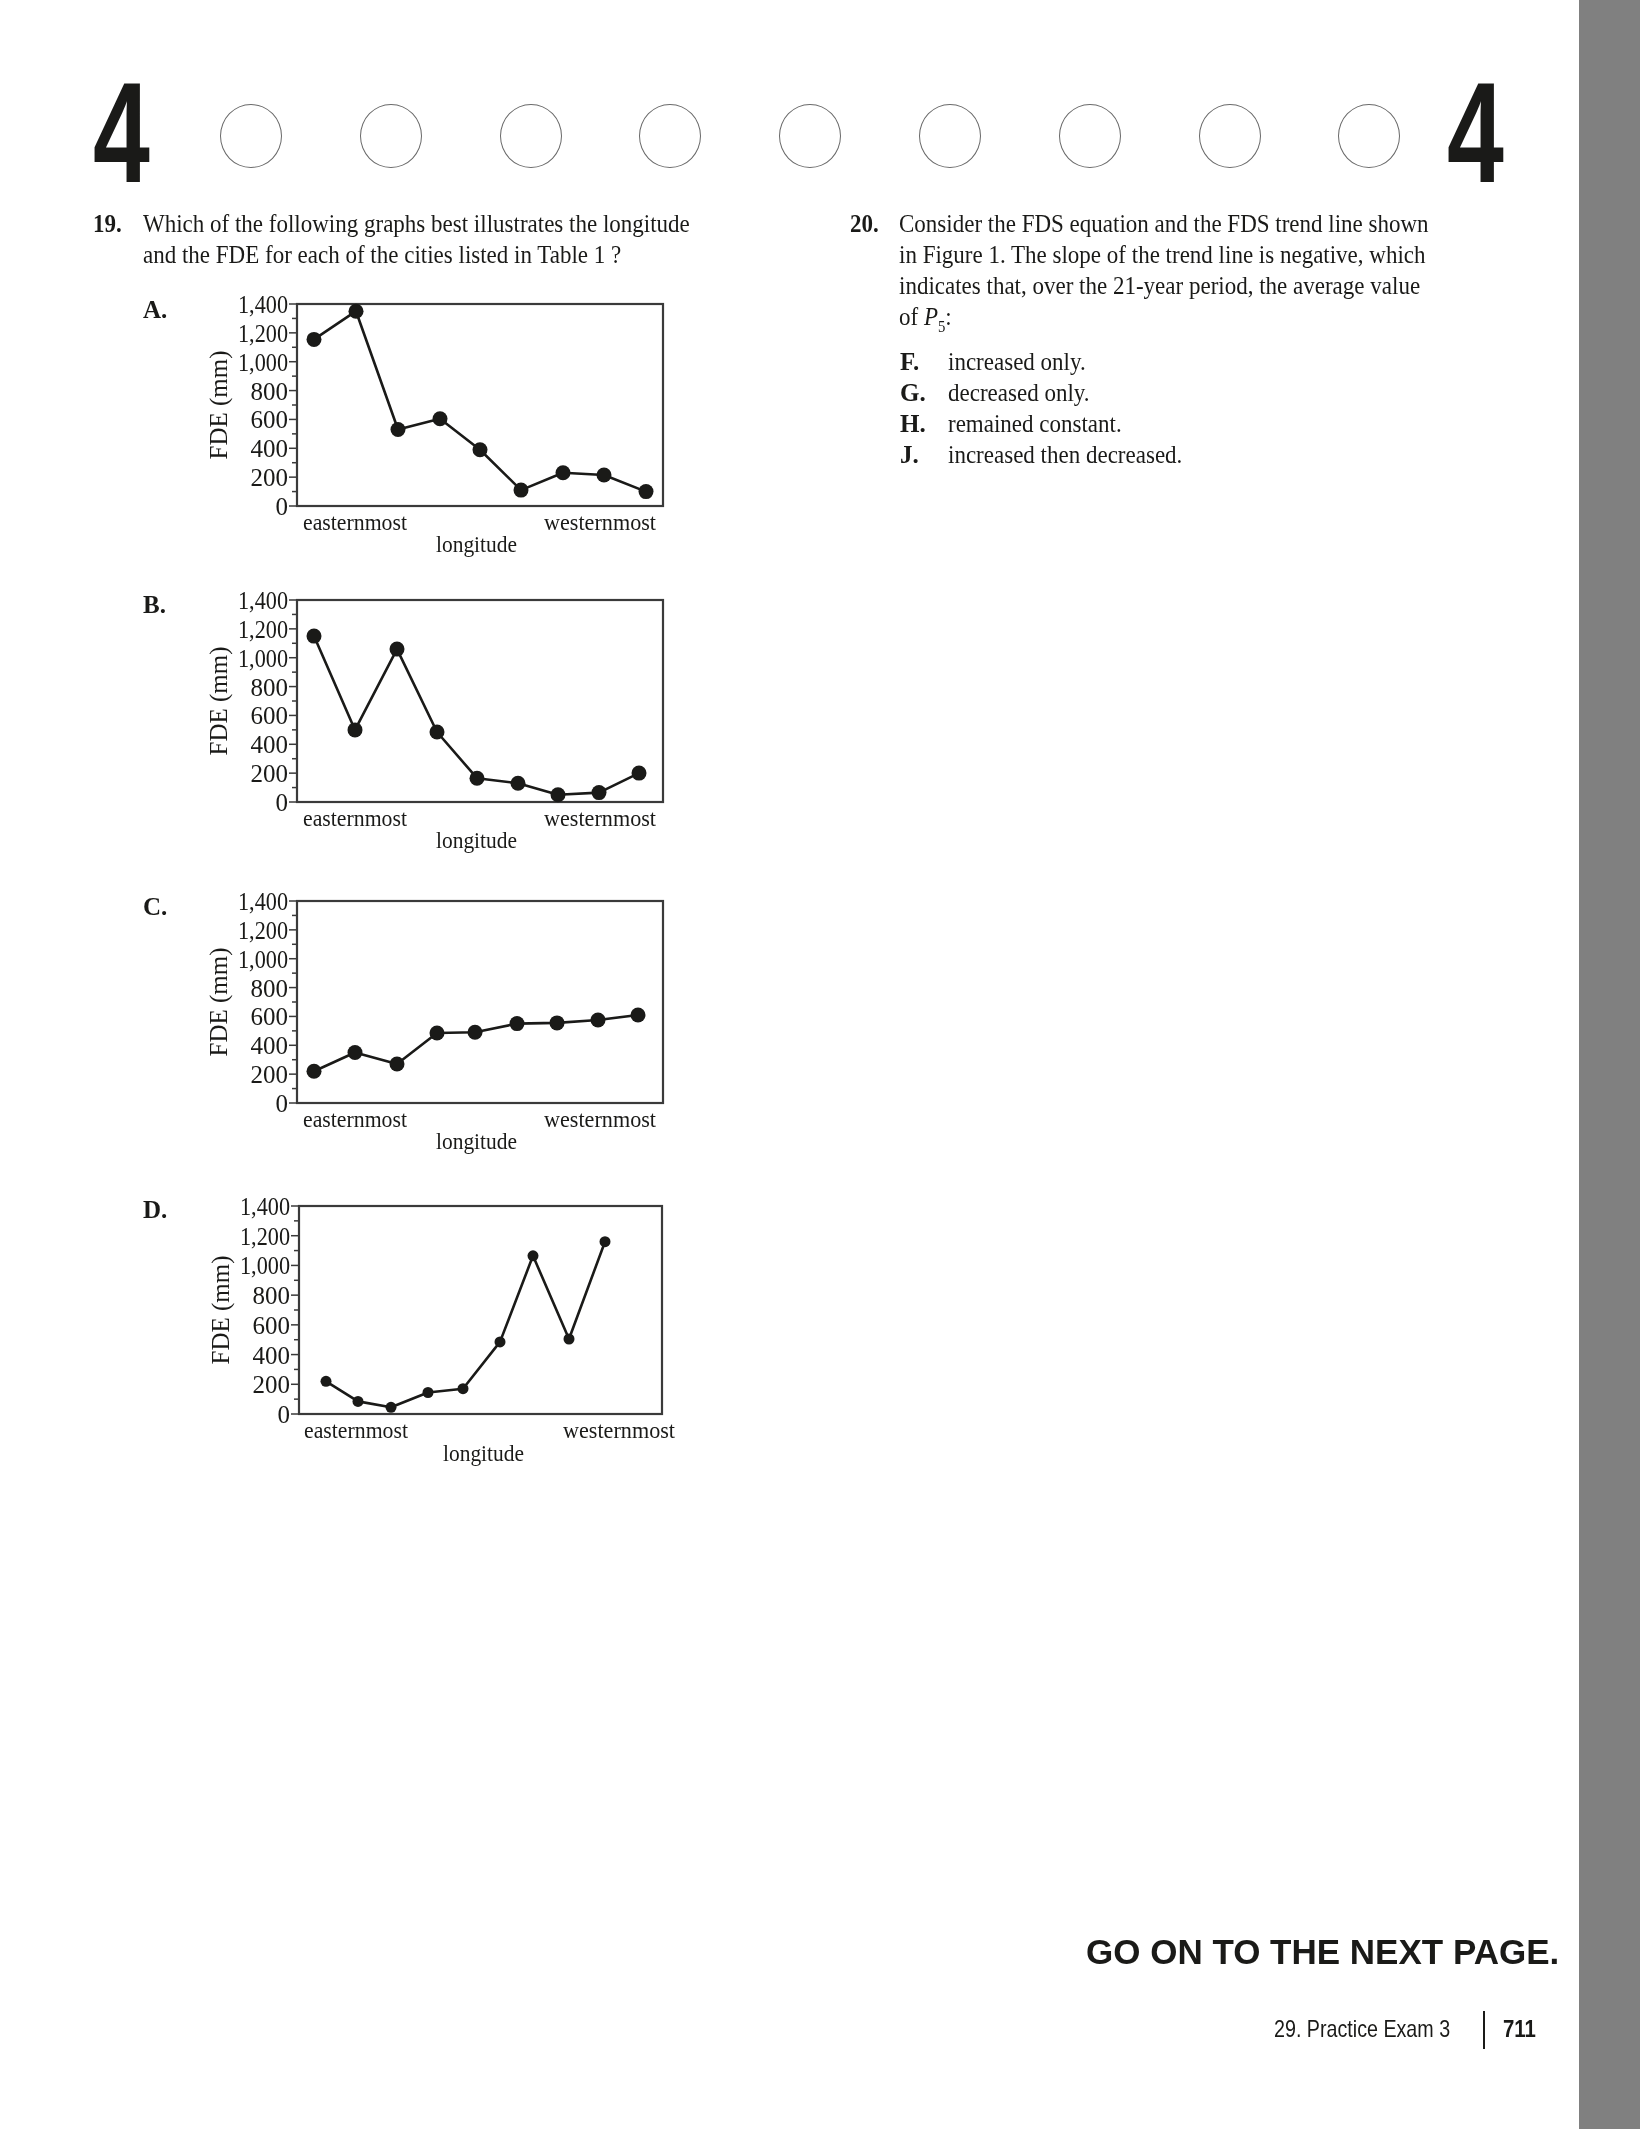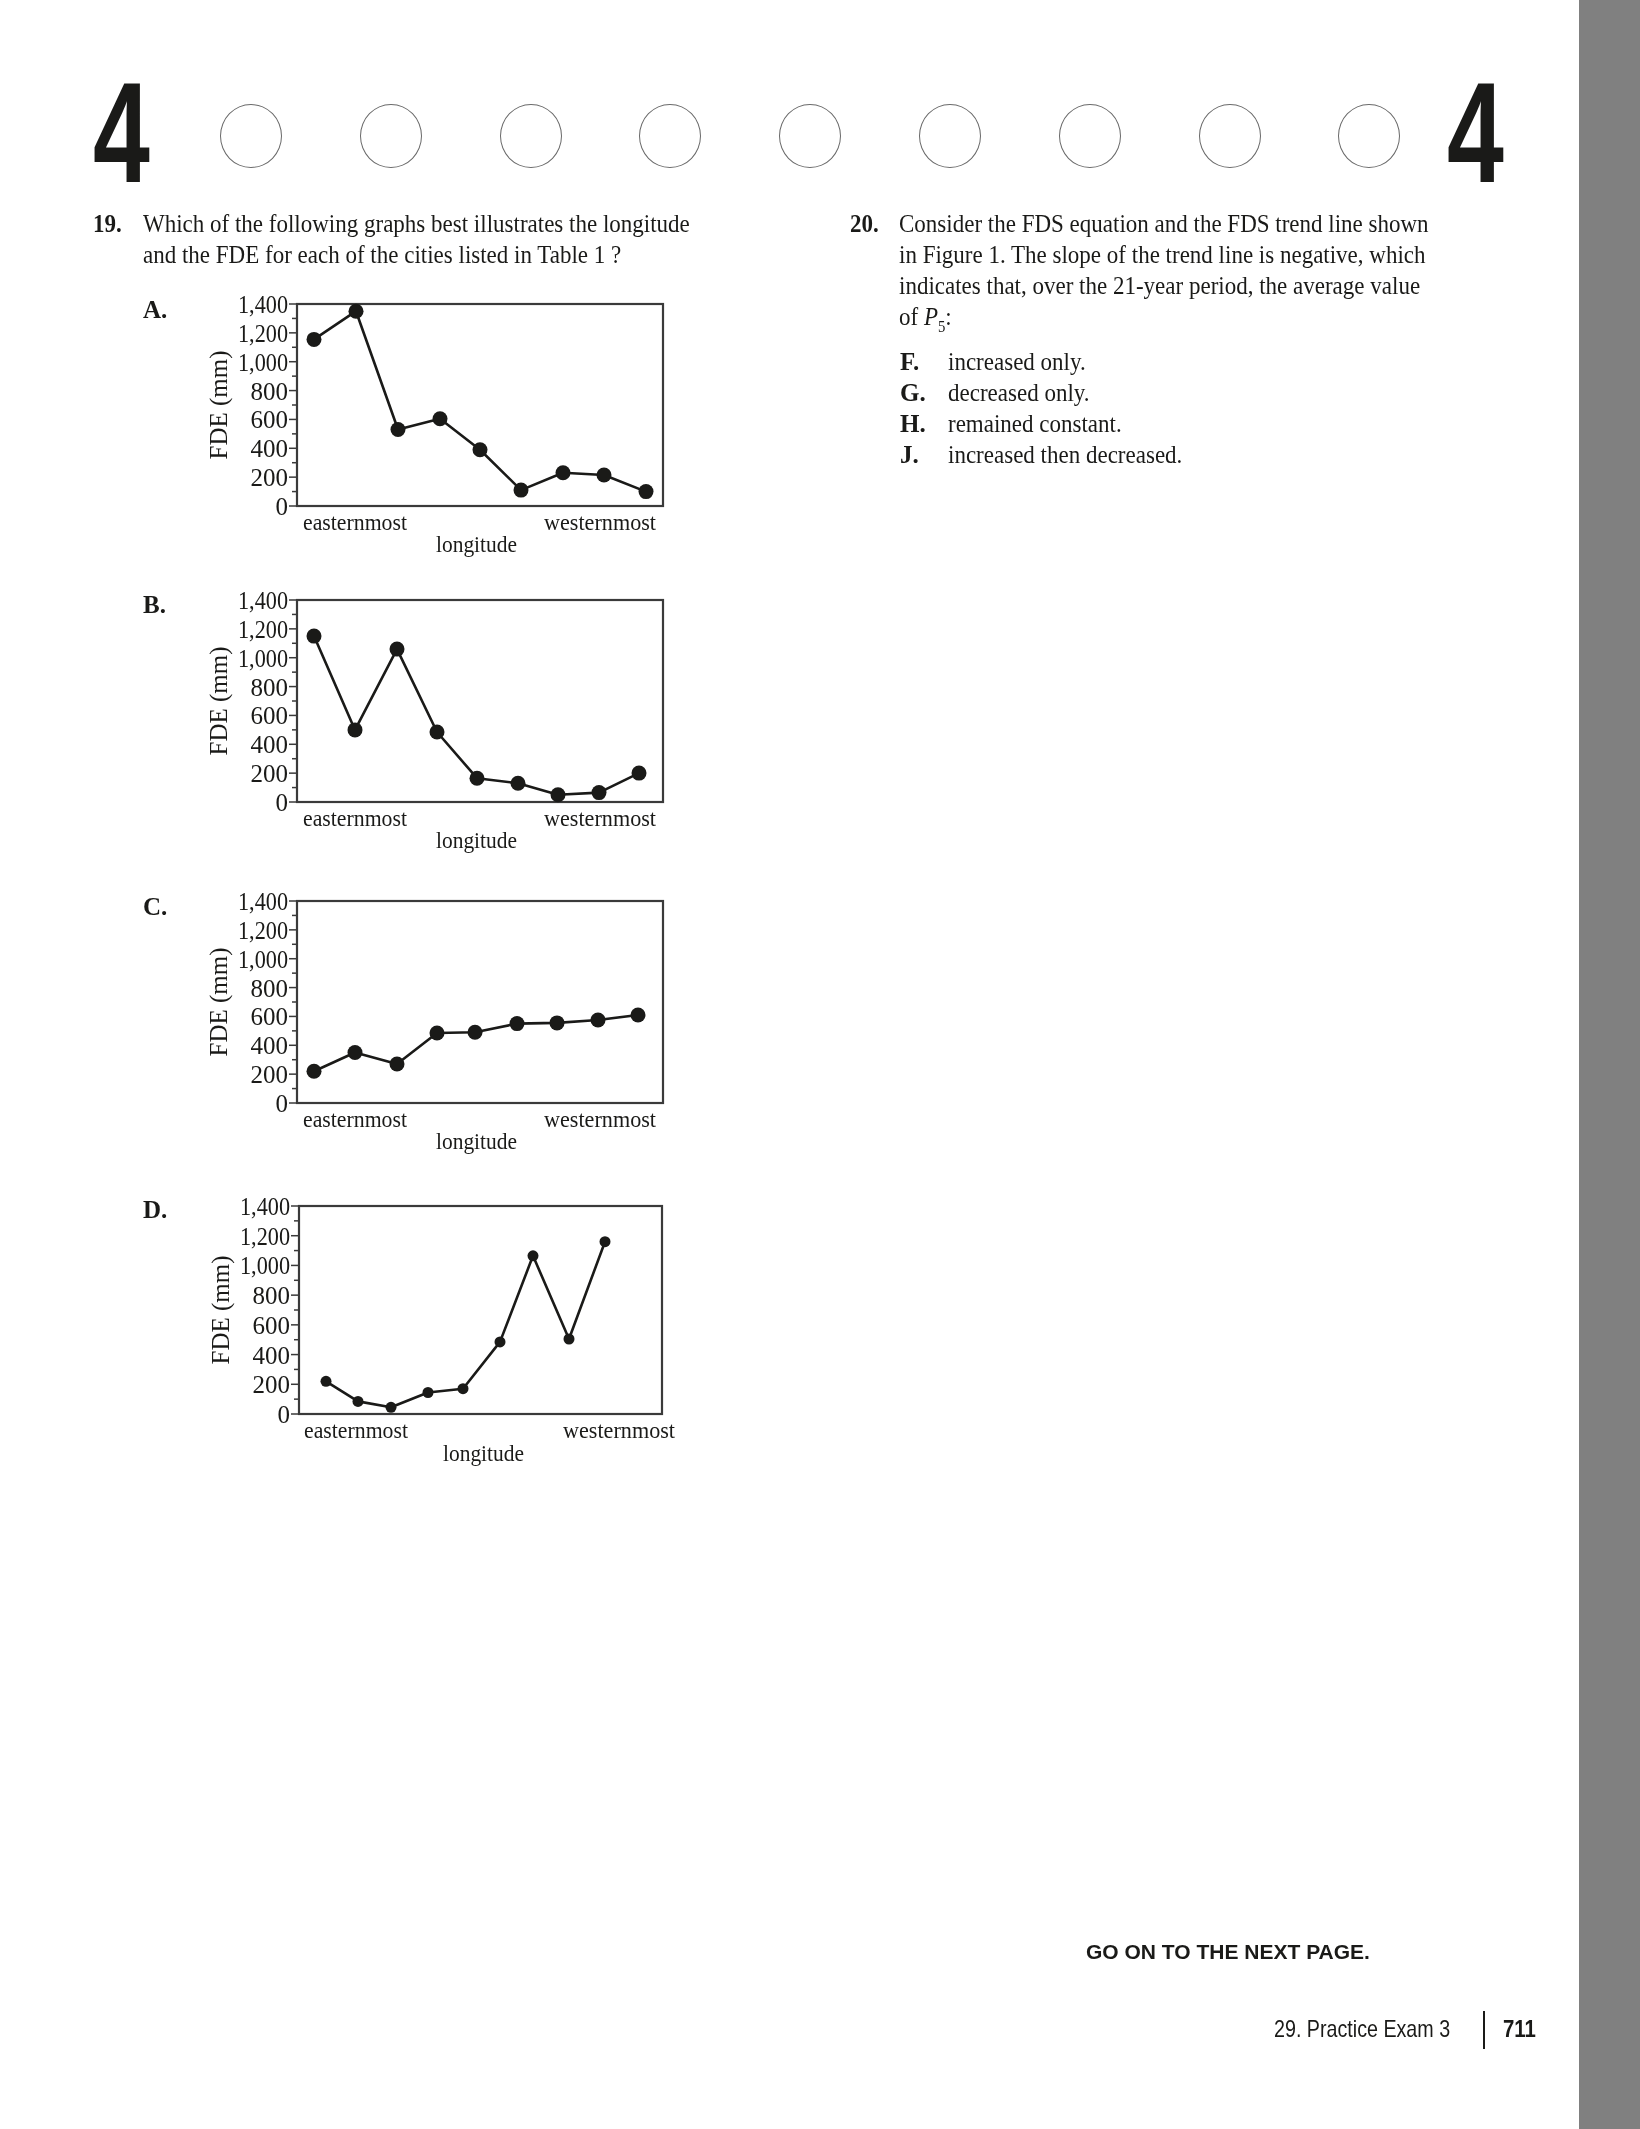"GO ON TO THE NEXT" .footer-next { font-size: 21px -> 35px }
